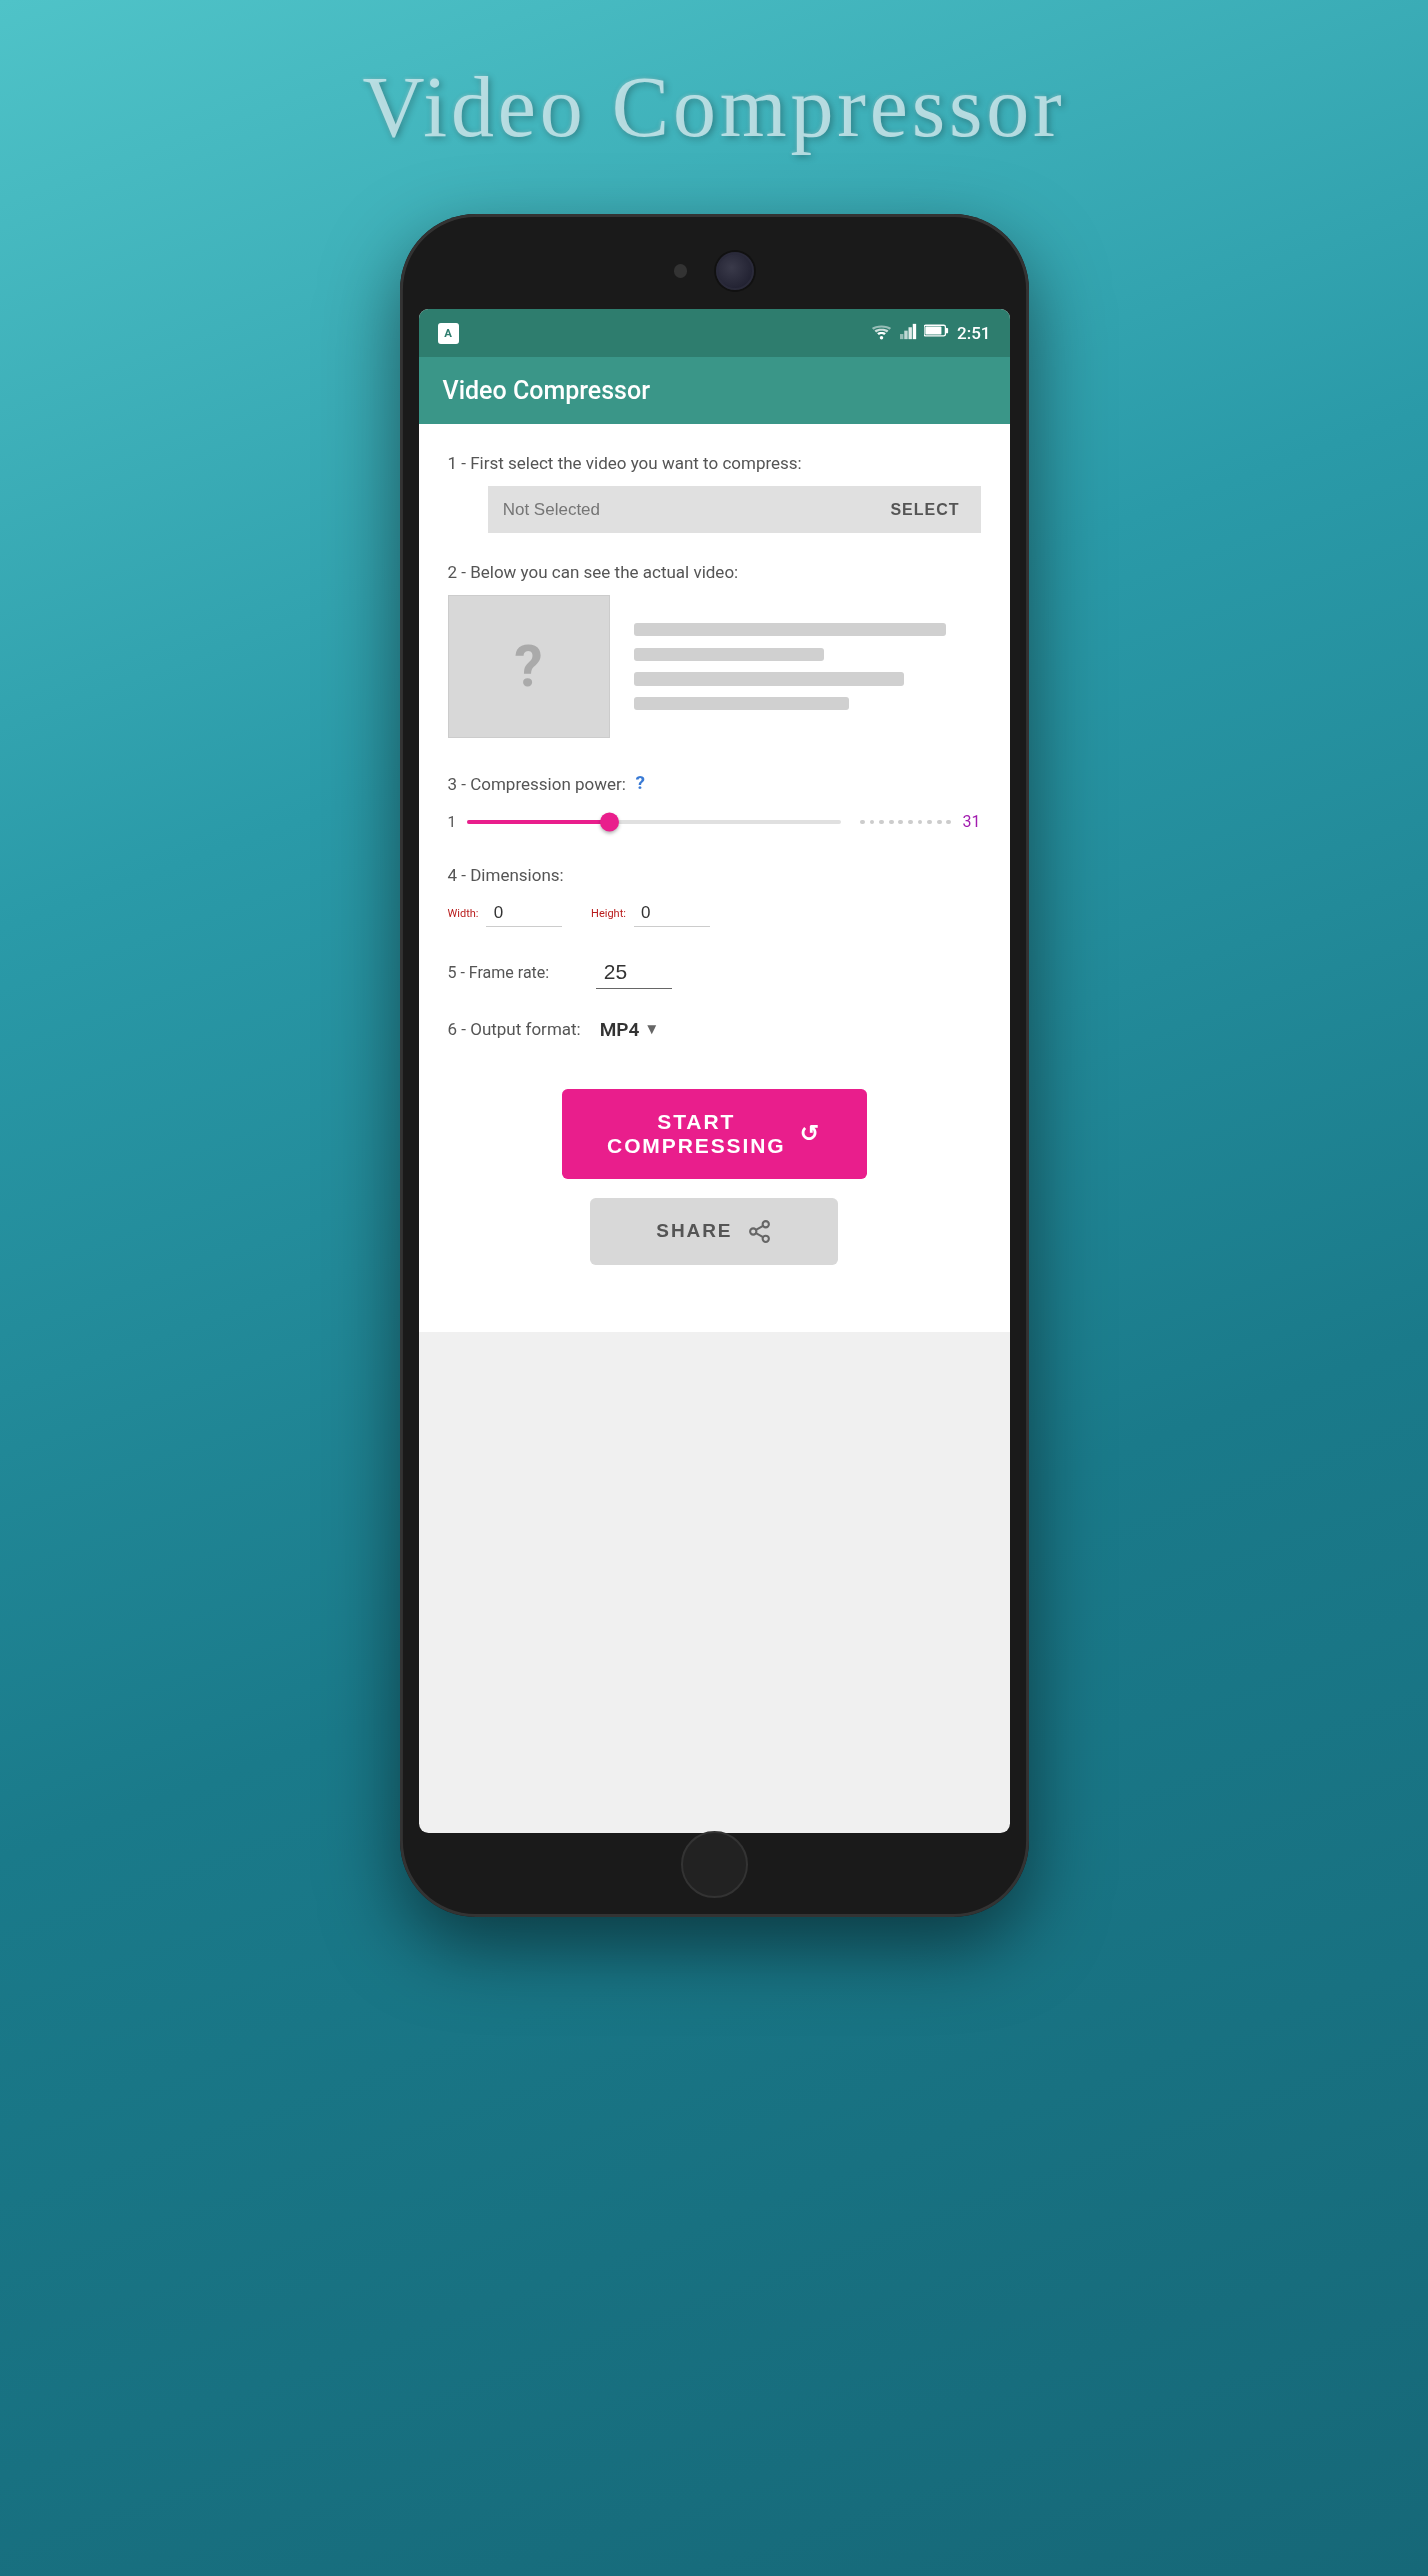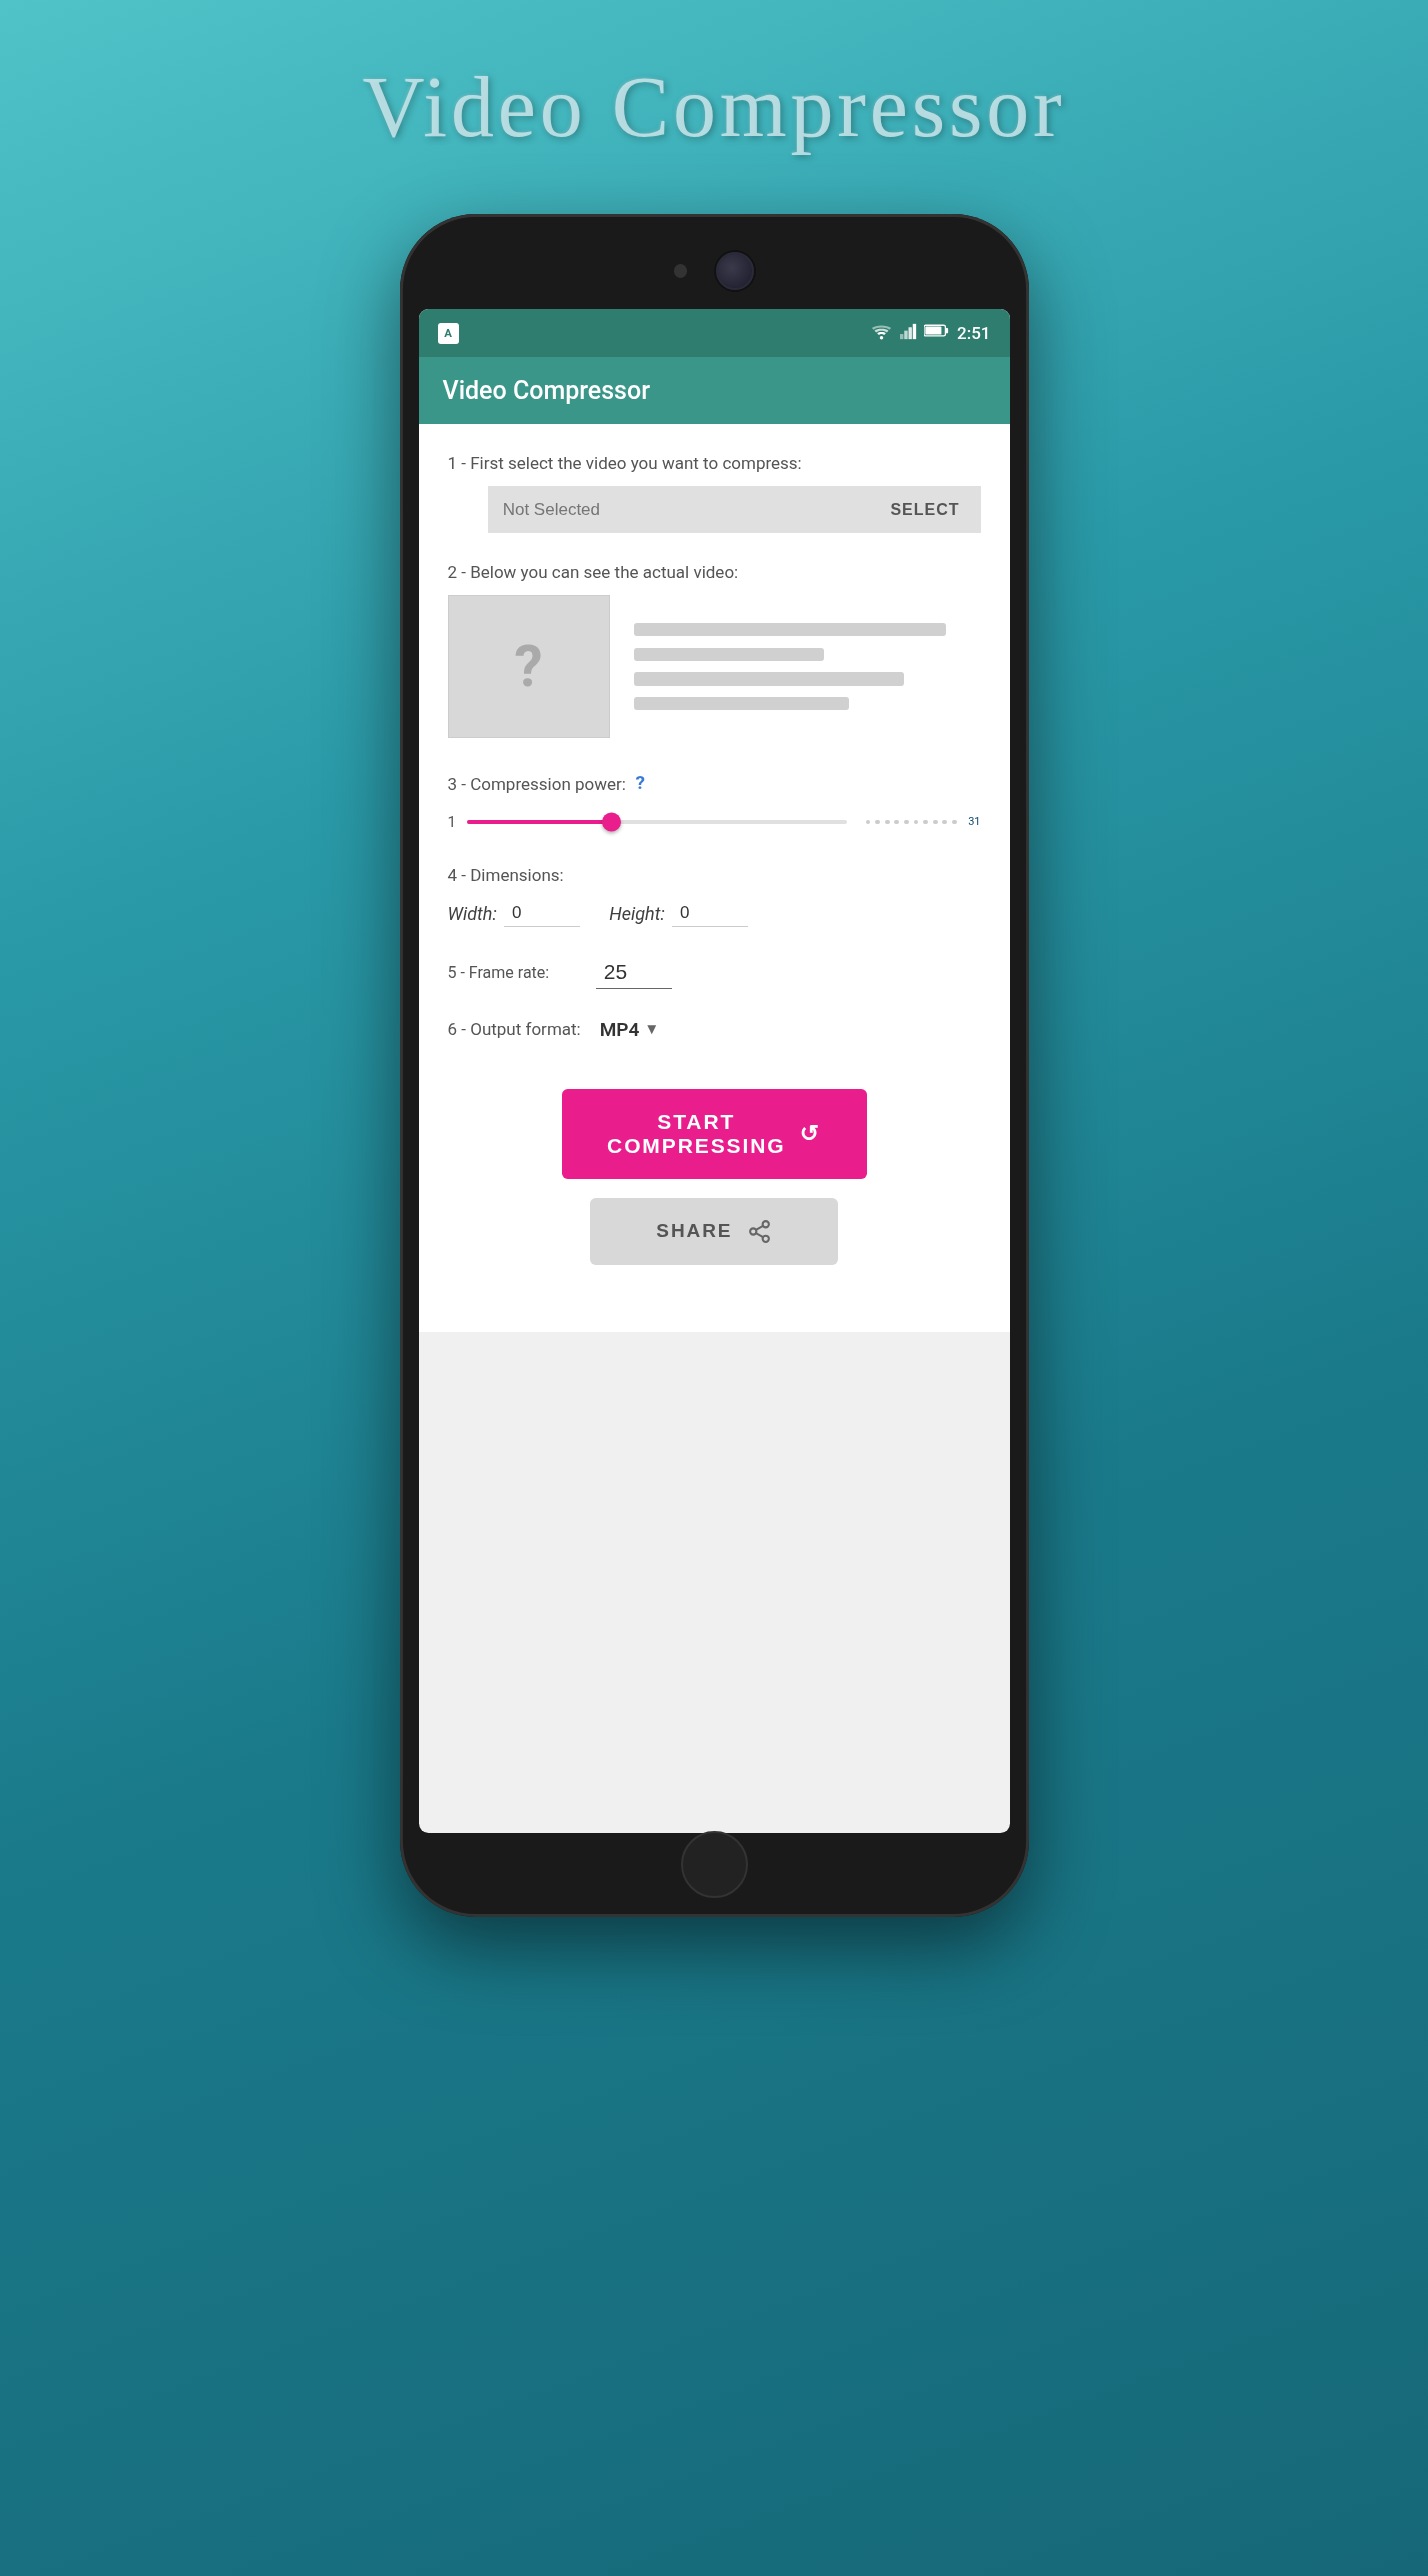"31" .slider-max-label { color: #0c4a6e -> #a21caf; font-size: 11px -> 16px }
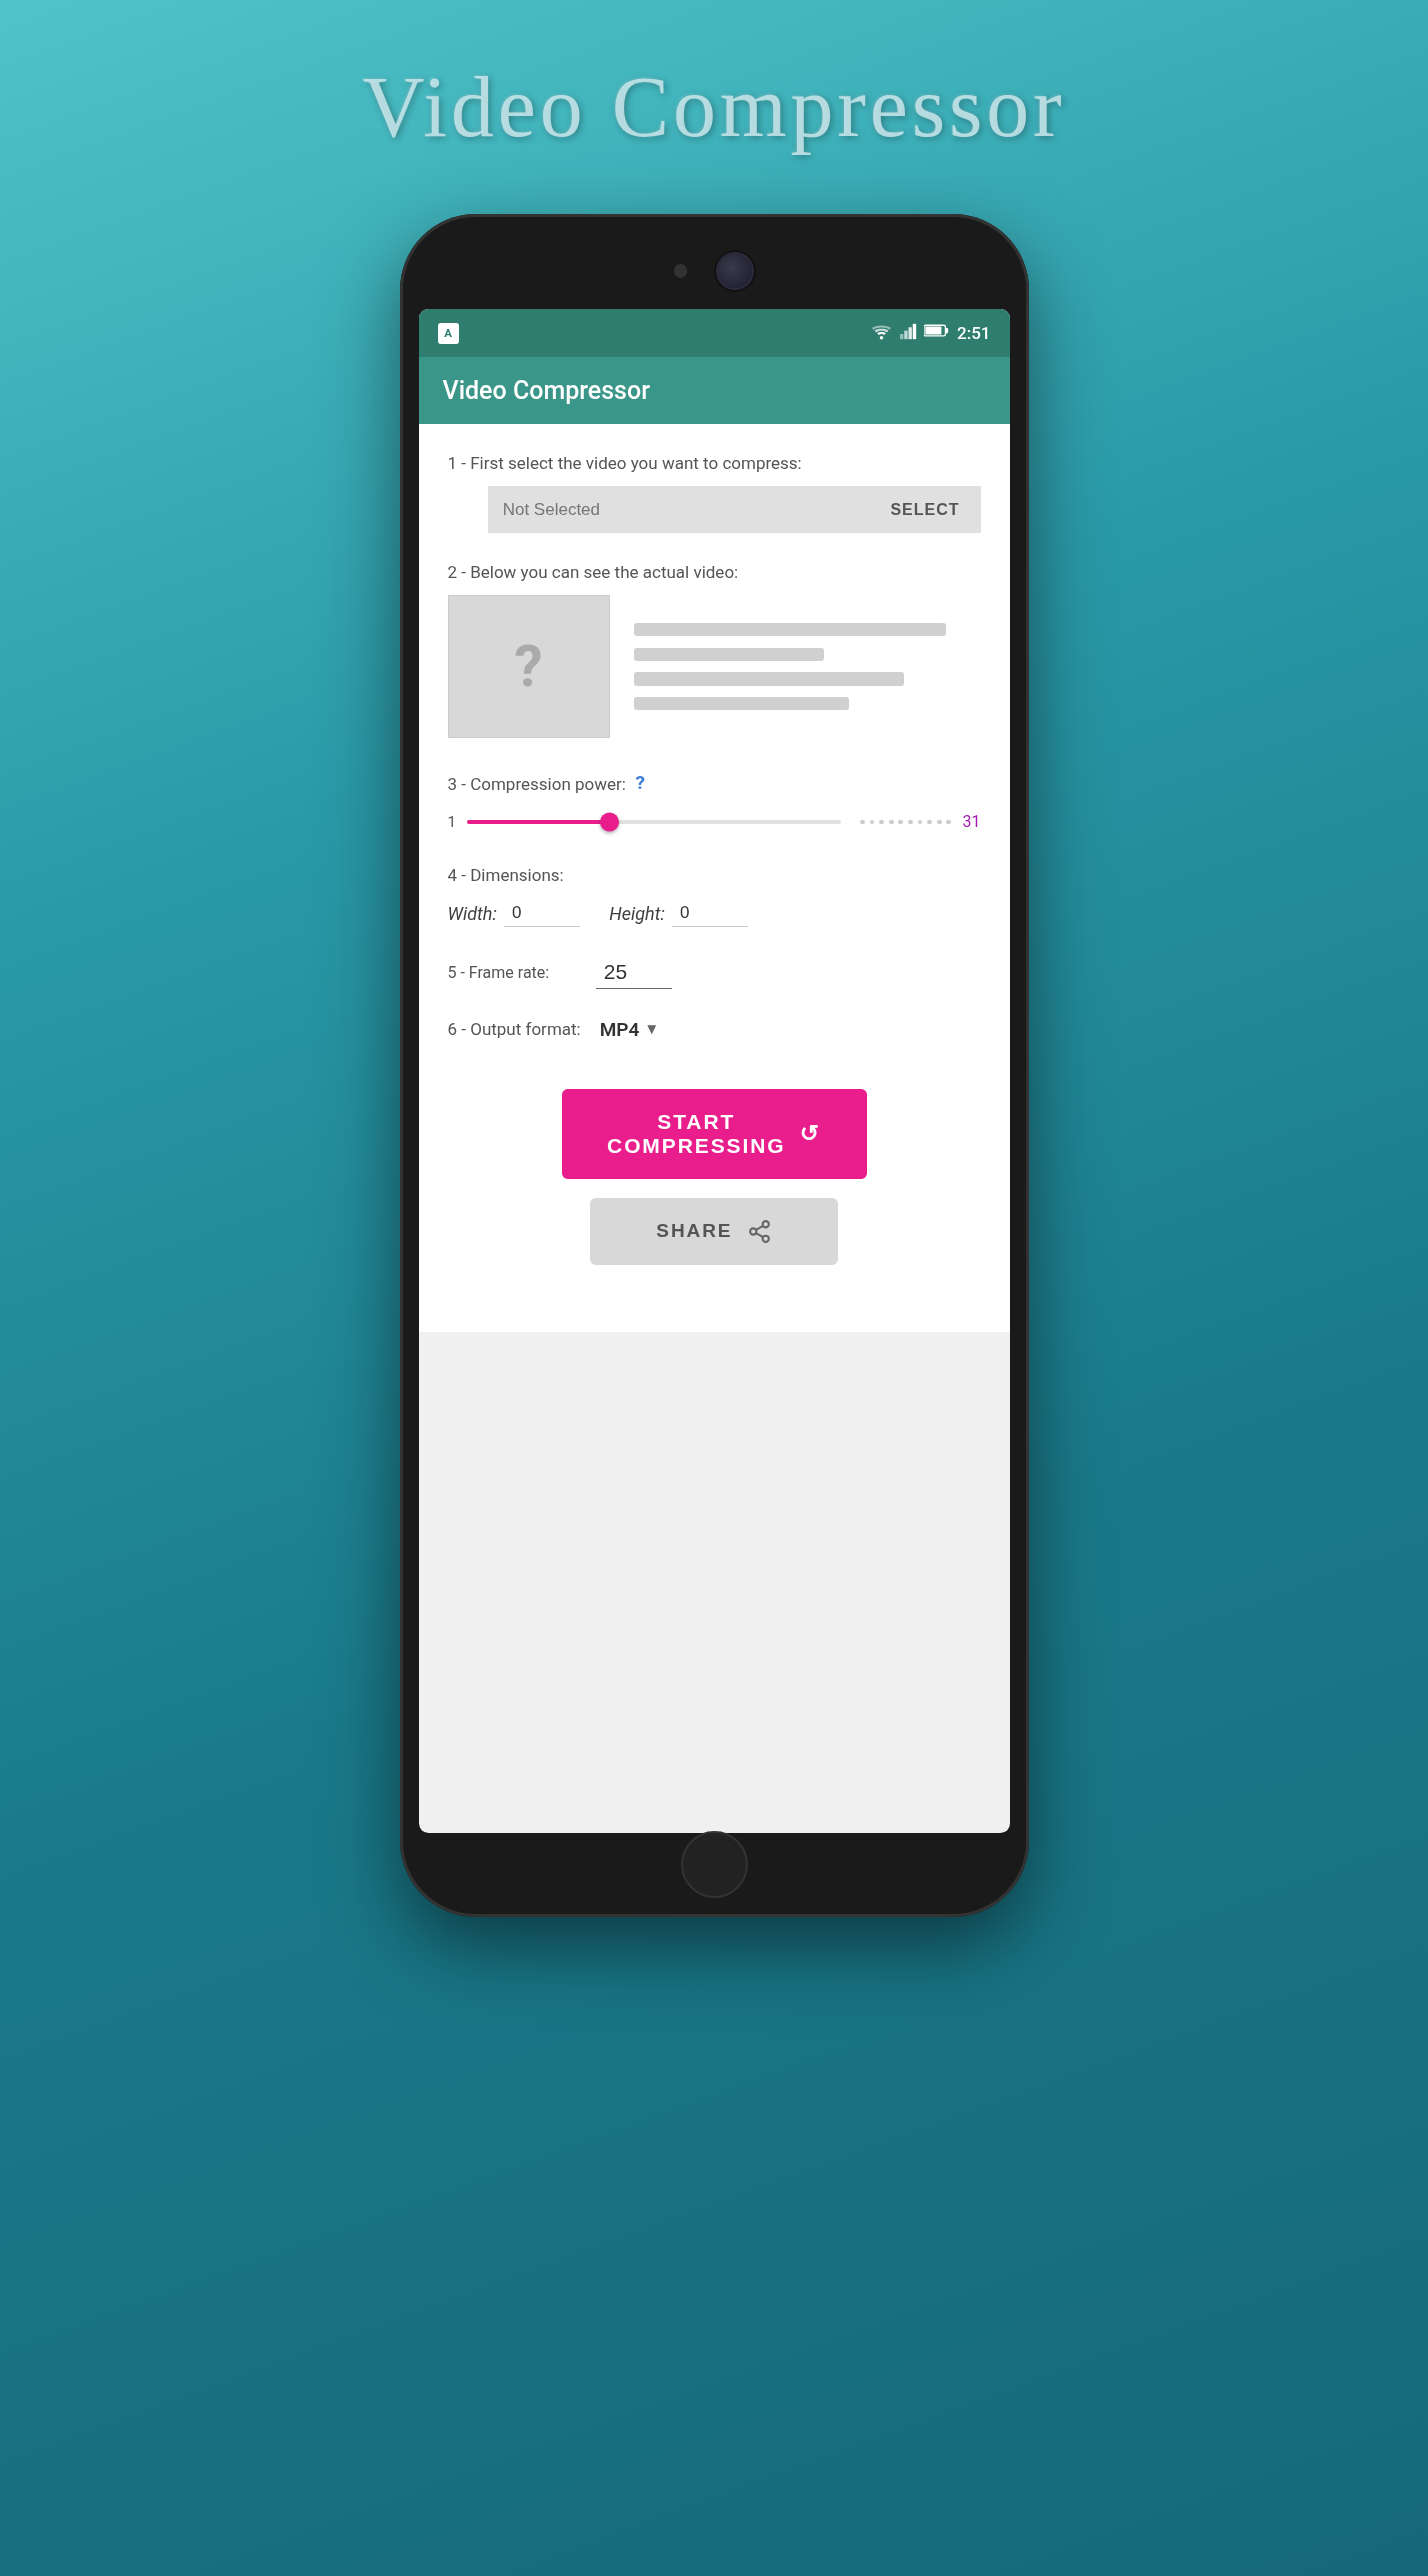"Width:" .dimension-label { color: #404040 -> #b91c1c; font-size: 18px -> 11px; font-style: italic -> none }
